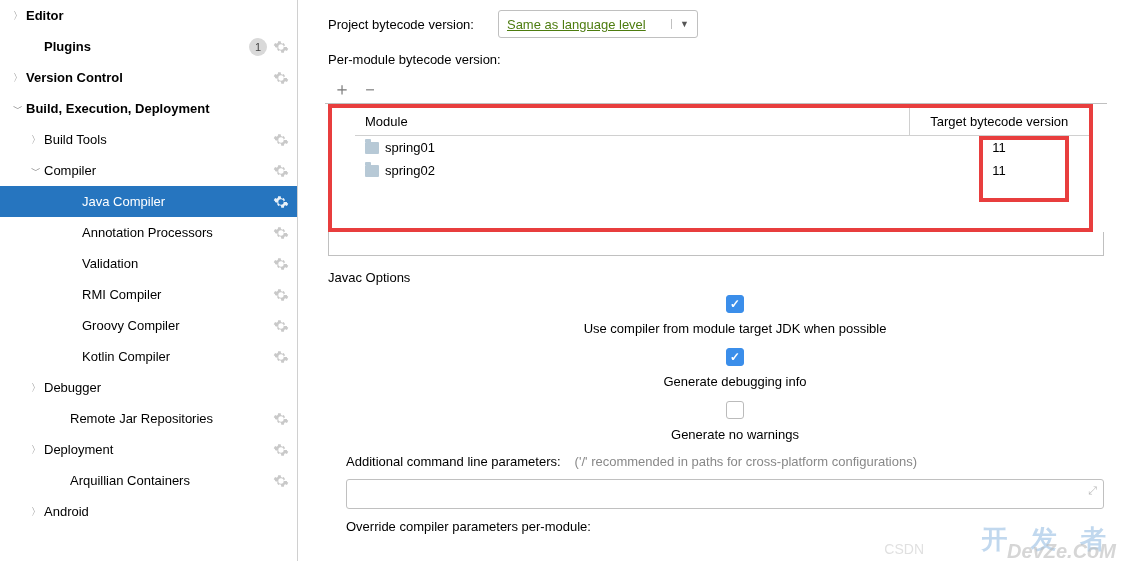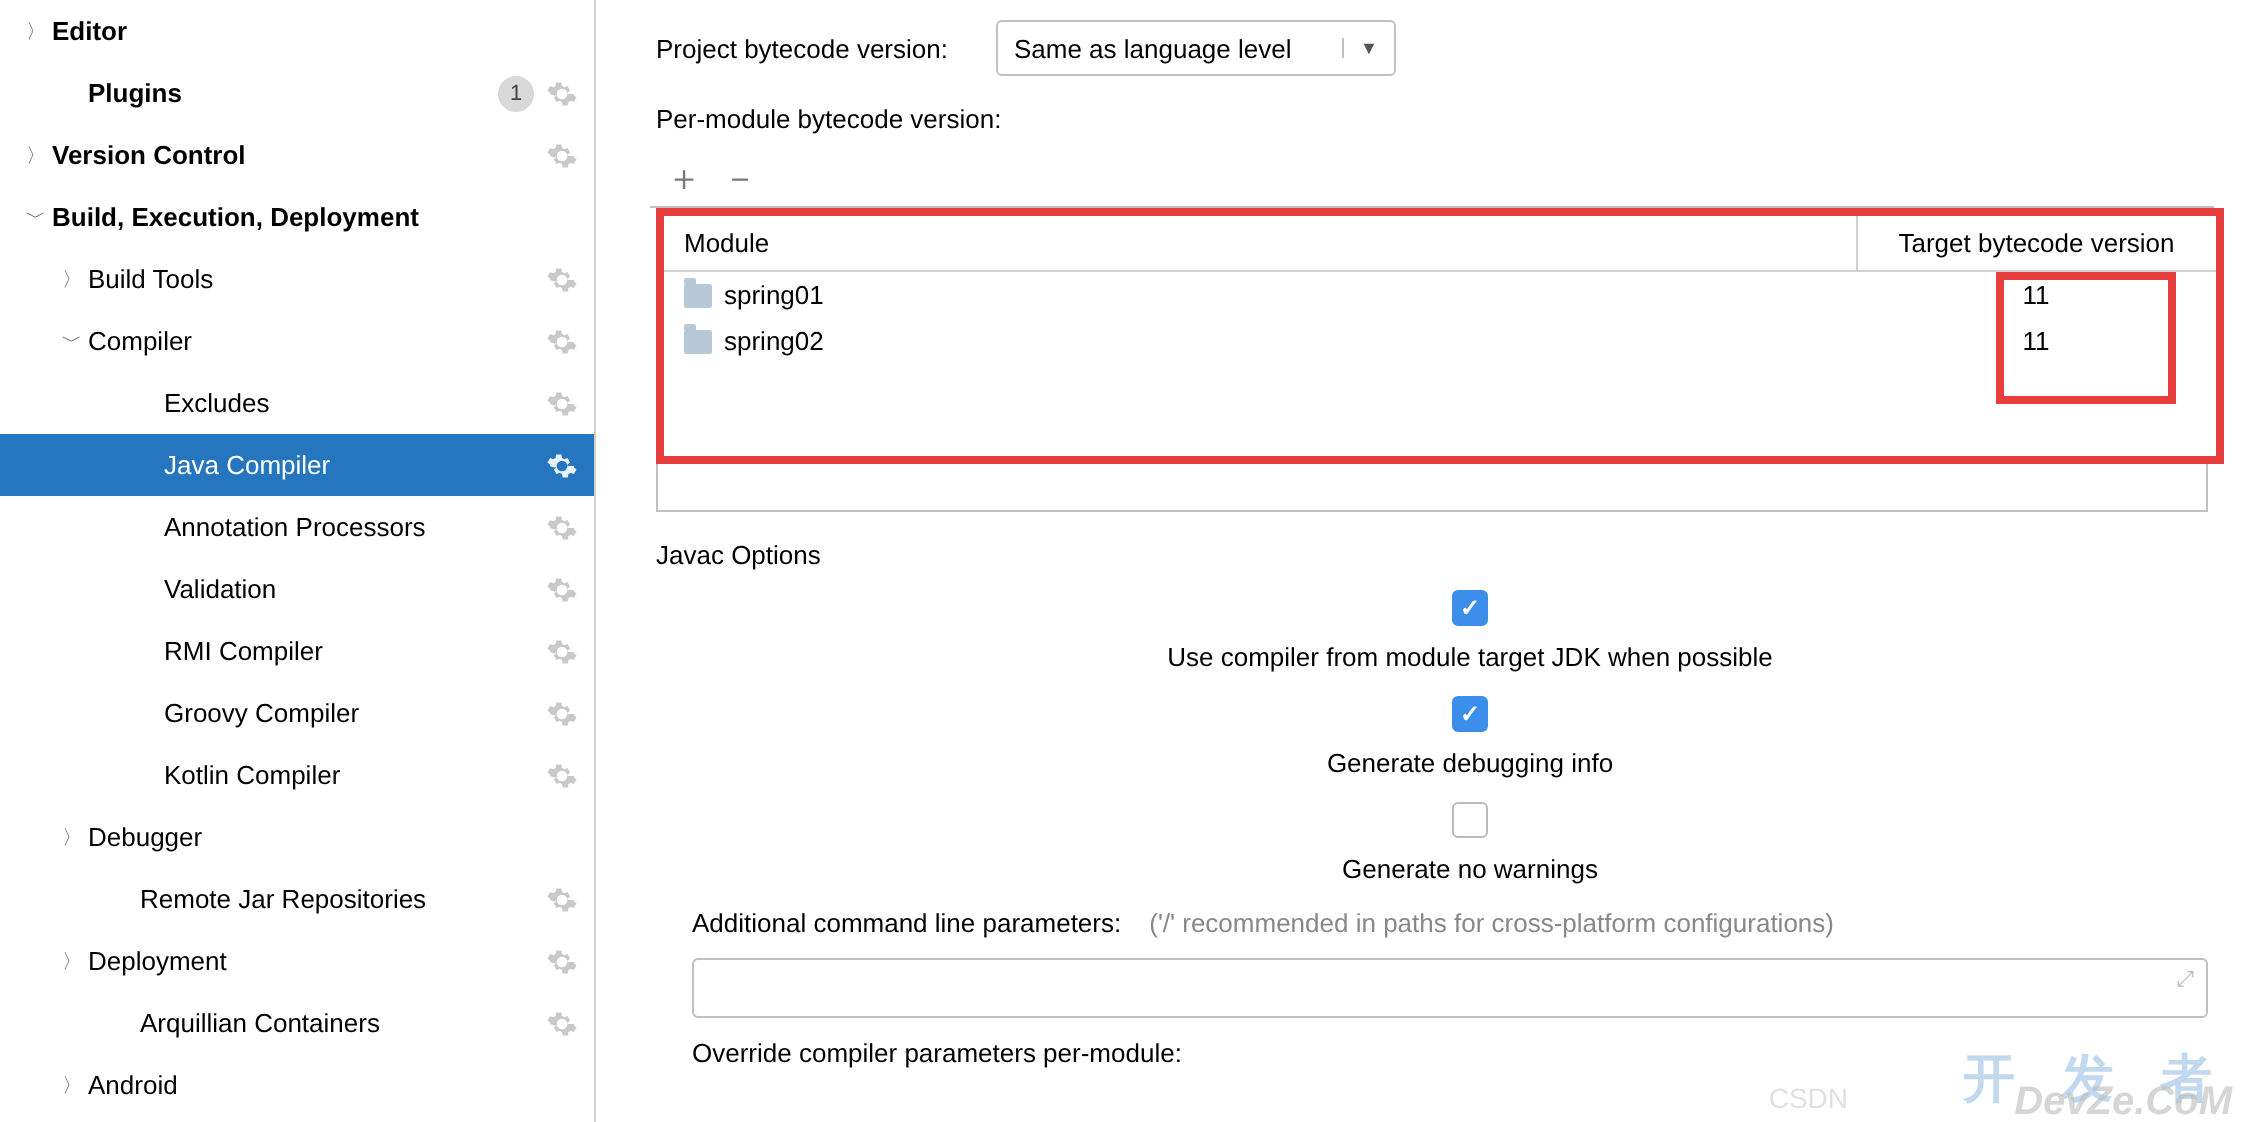"Same as language level" .select-box .sel-text { color: #000000 -> #4d7c0f; text-decoration: none -> underline }
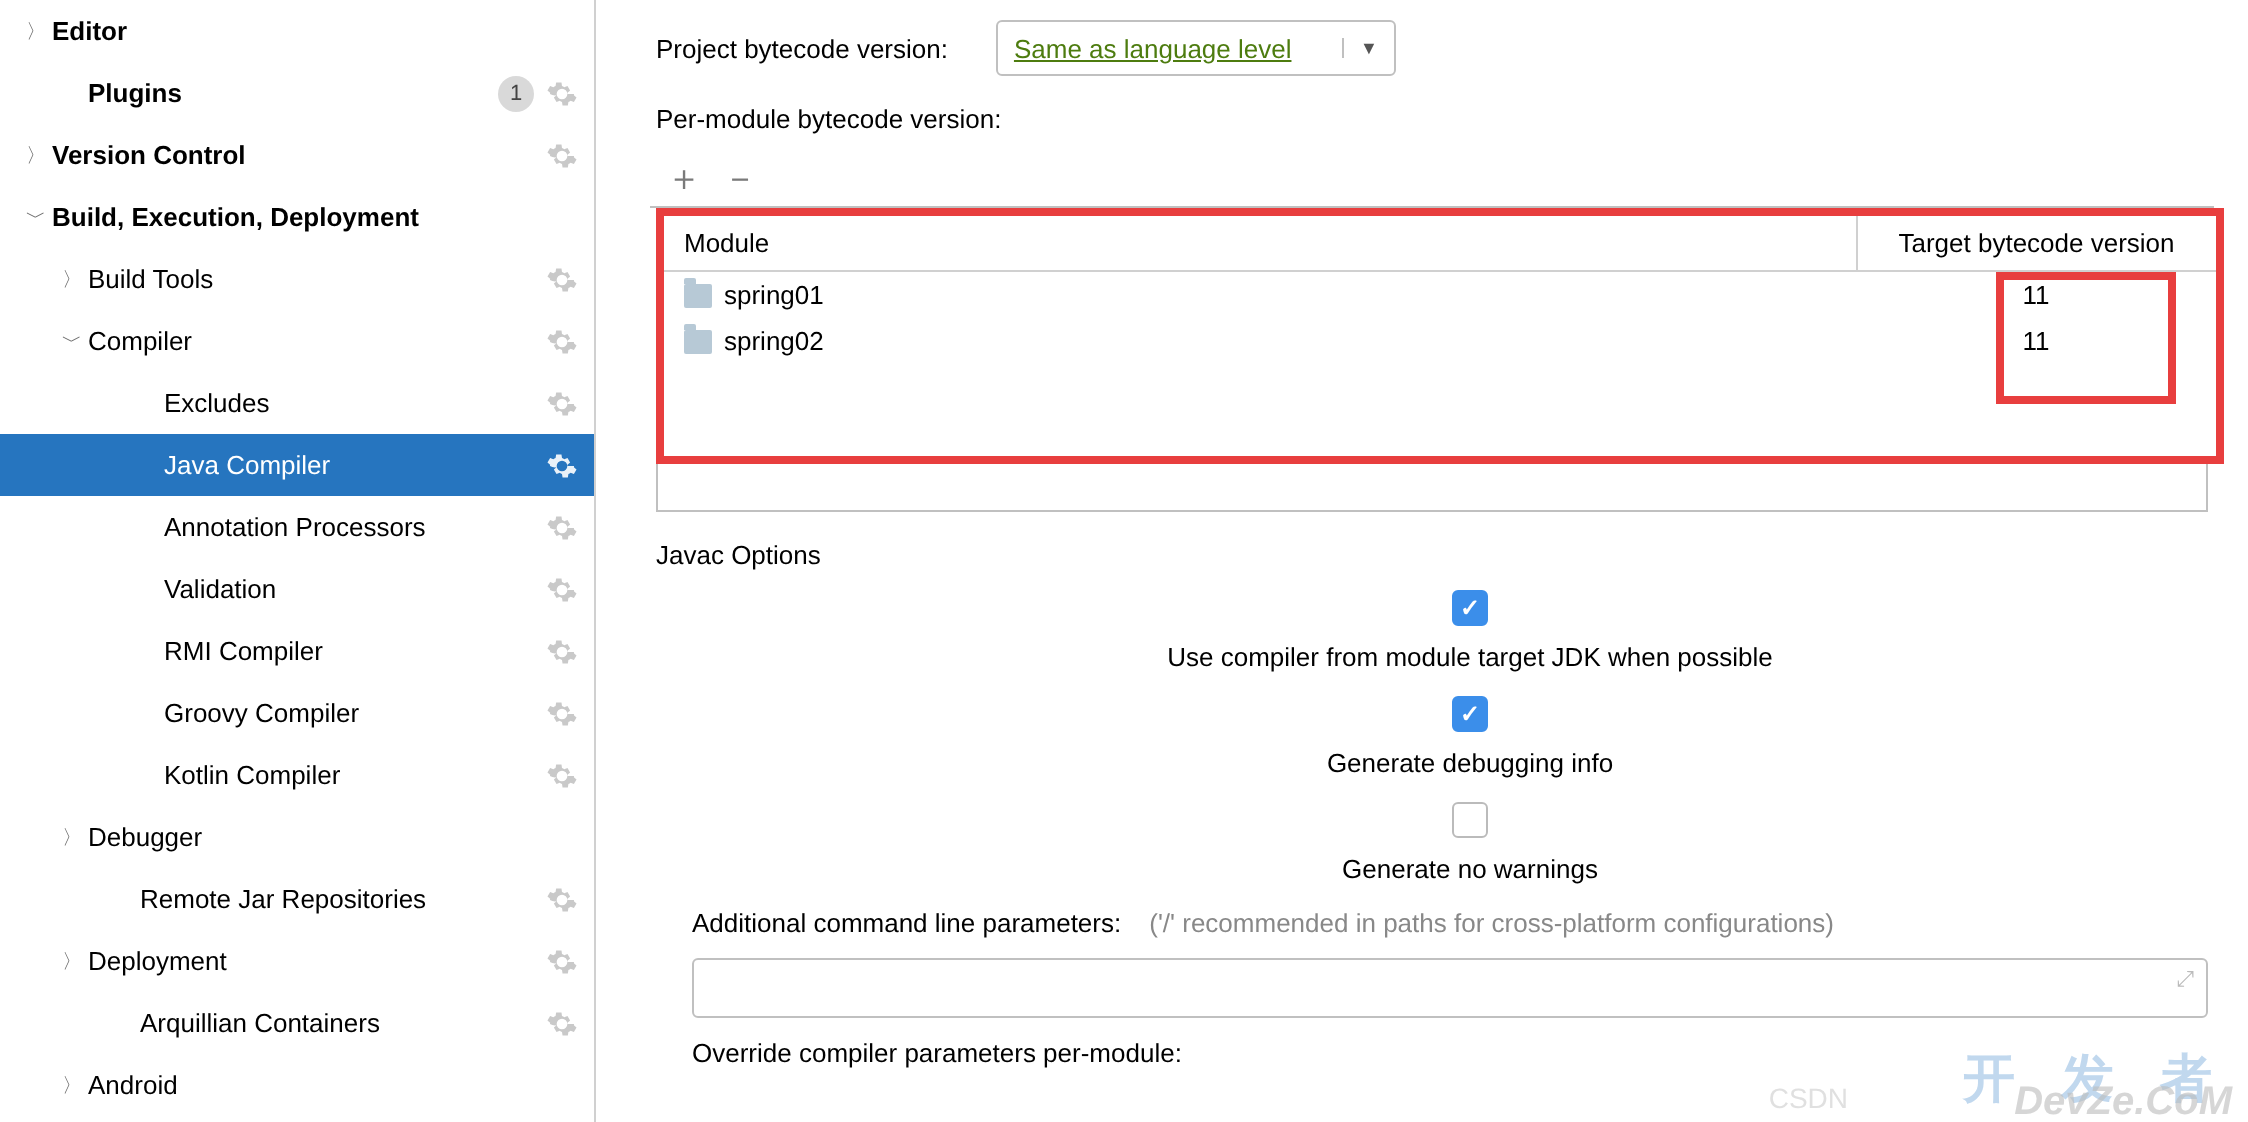"Module" .table-section { margin-right: 12px -> 31px; padding-left: none -> 23px }
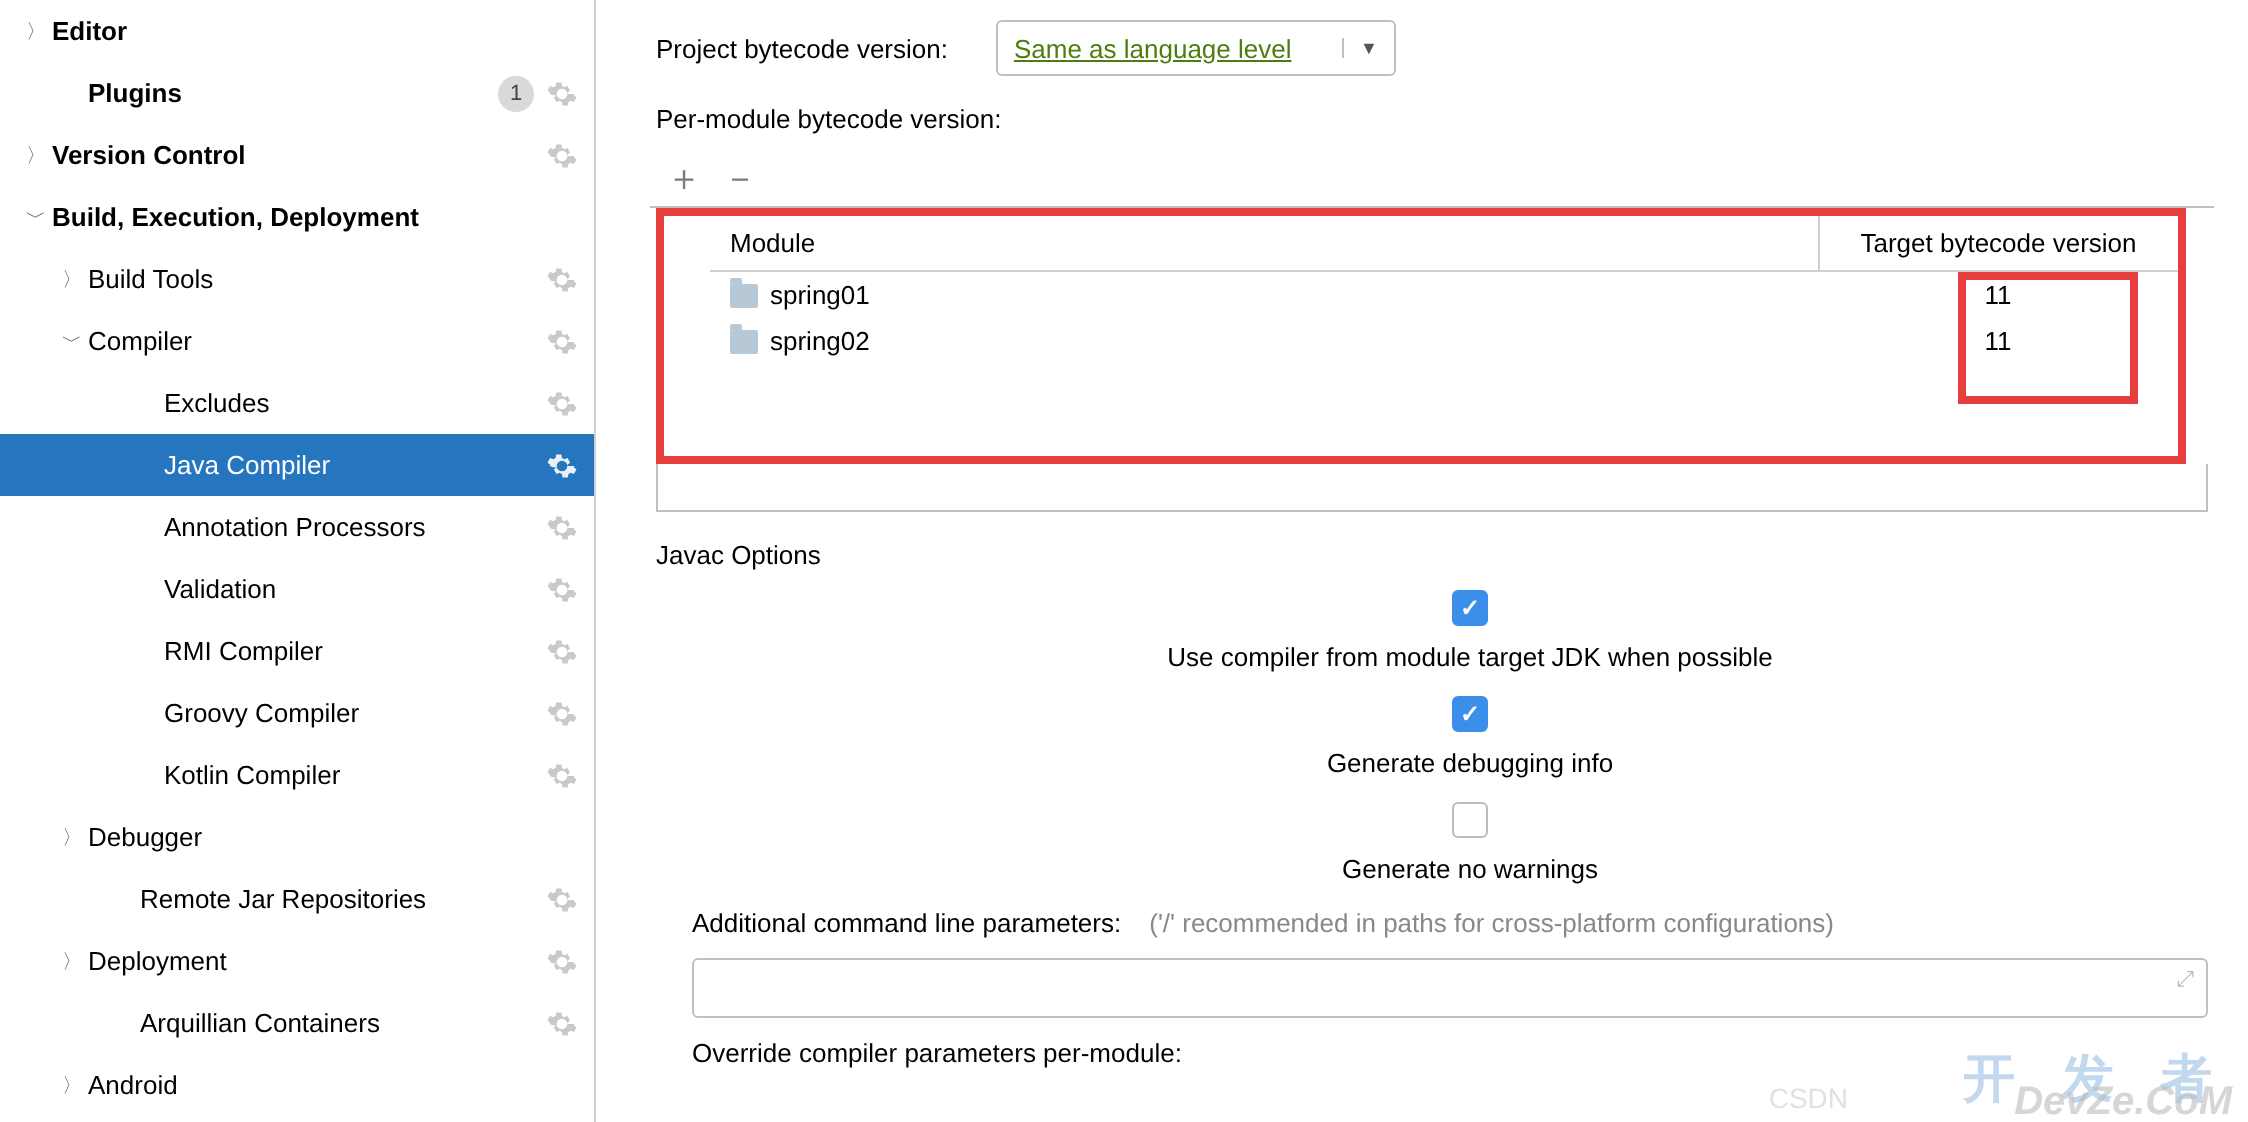"Excludes" div.tree-item { html: <div> <span></span> <span>Excludes</span> <svg> <path></path> </svg> </div> -> none }
